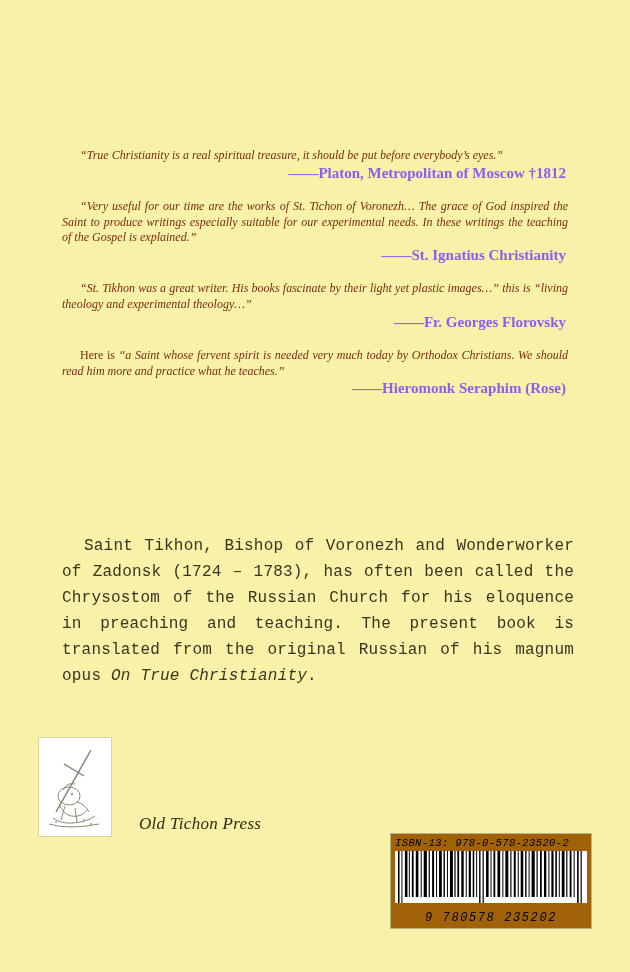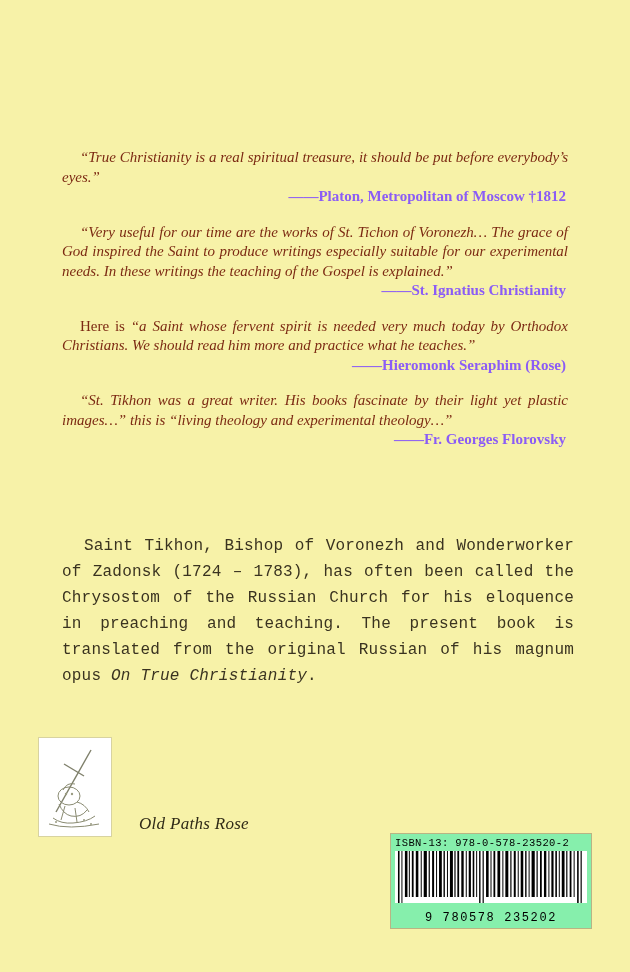"“True Christianity is a real" .quote-text { font-size: 15px -> 12px }
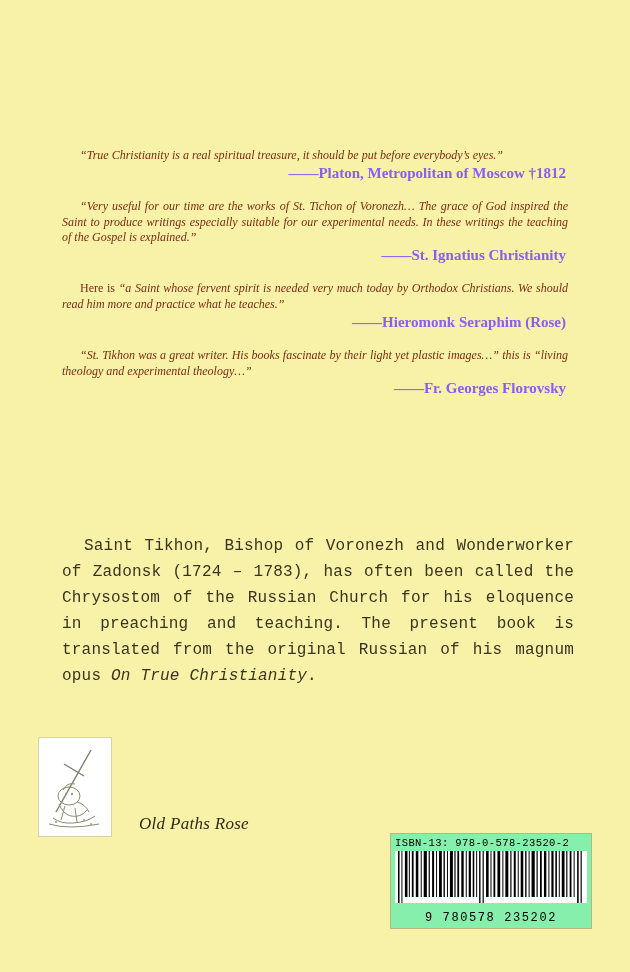"Here is “a Saint whose" div.quote-block { order: before "“St. Tikhon was a great" -> after "“St. Tikhon was a great" }
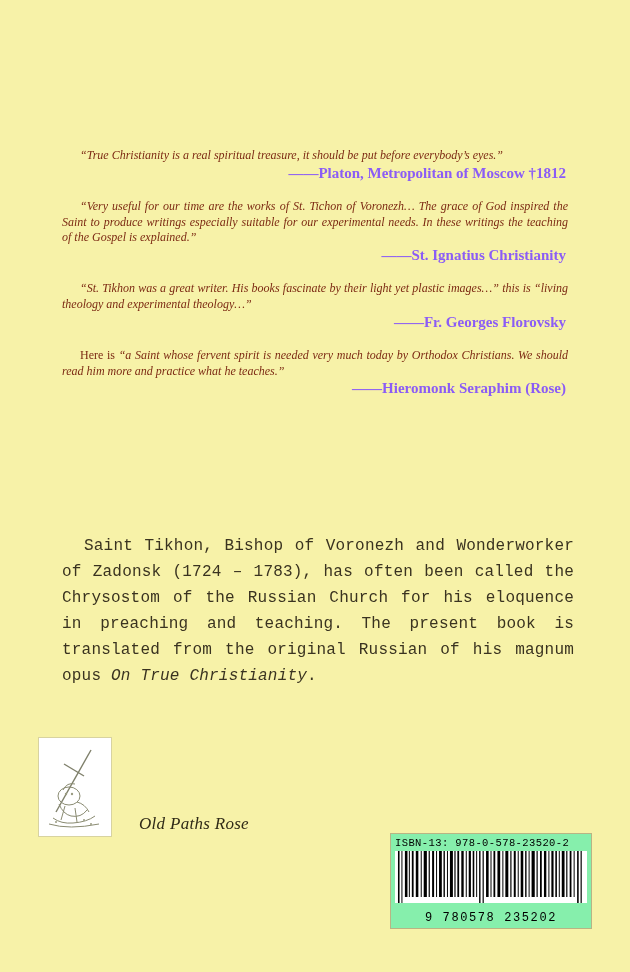"Old Paths Rose" div.press-name { text: Paths Rose -> Tichon Press }
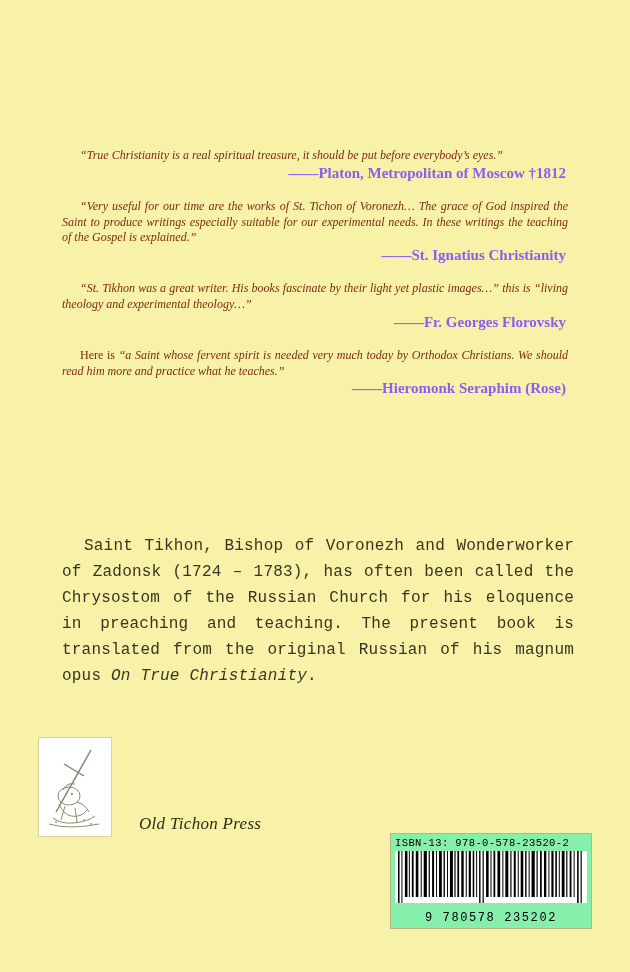"ISBN-13: 978-0-578-23520-2" .barcode-box { background: #86efac -> #a16207; font-style: none -> italic }
